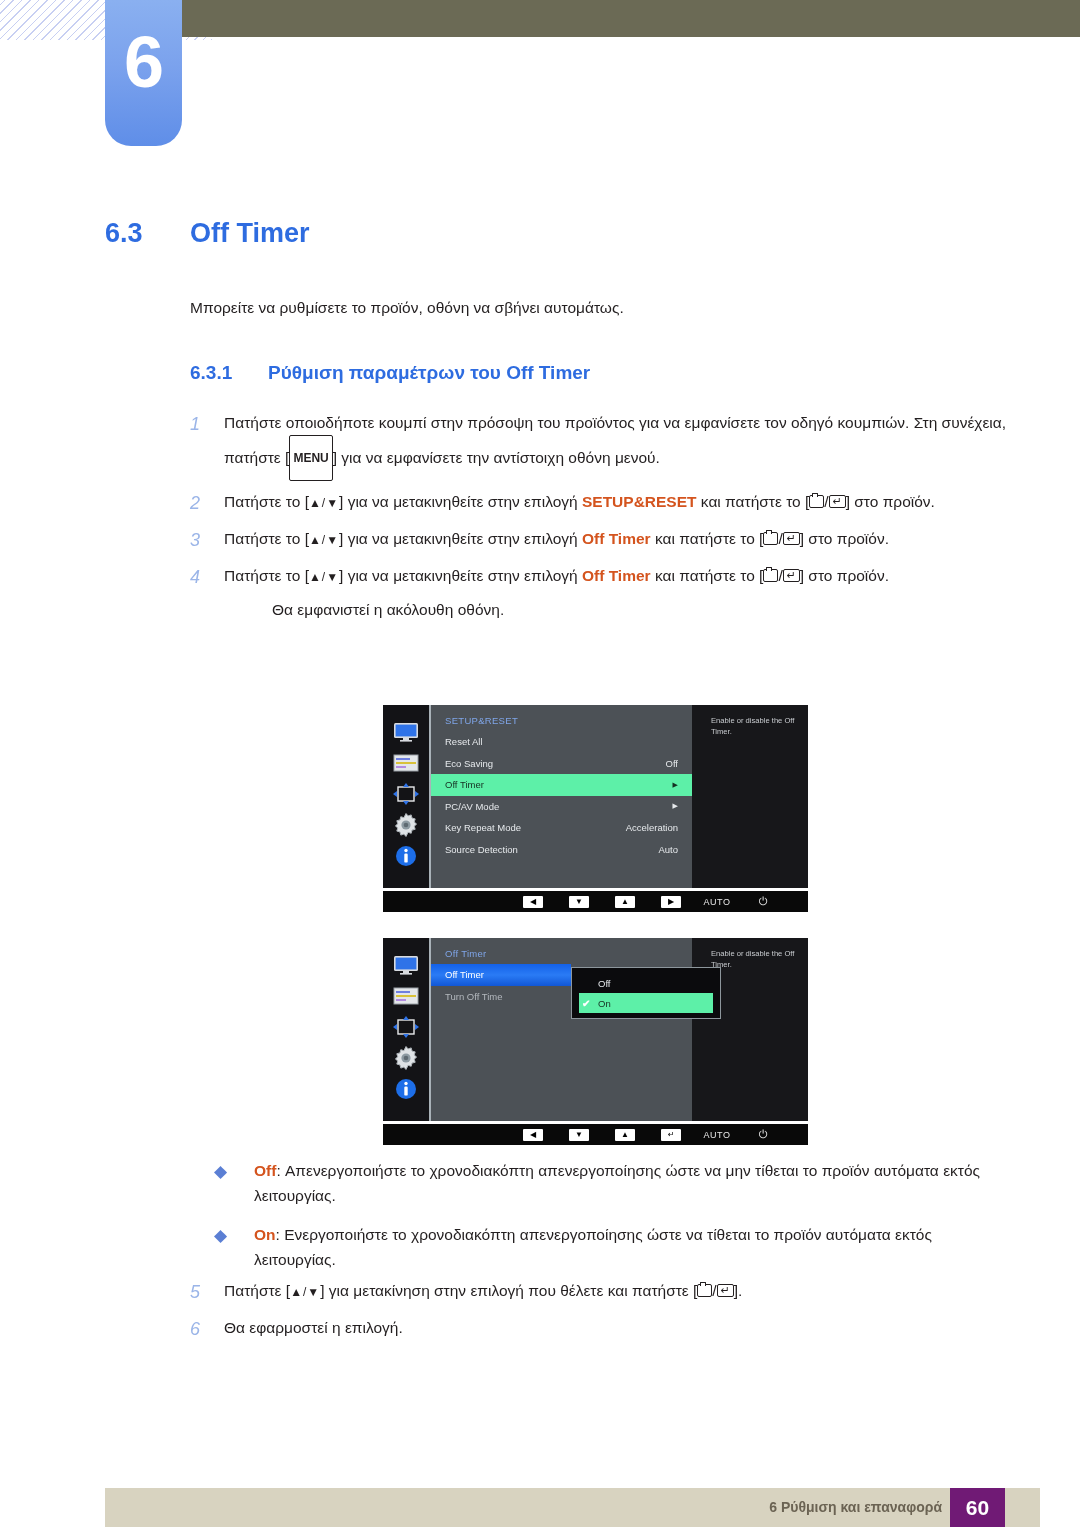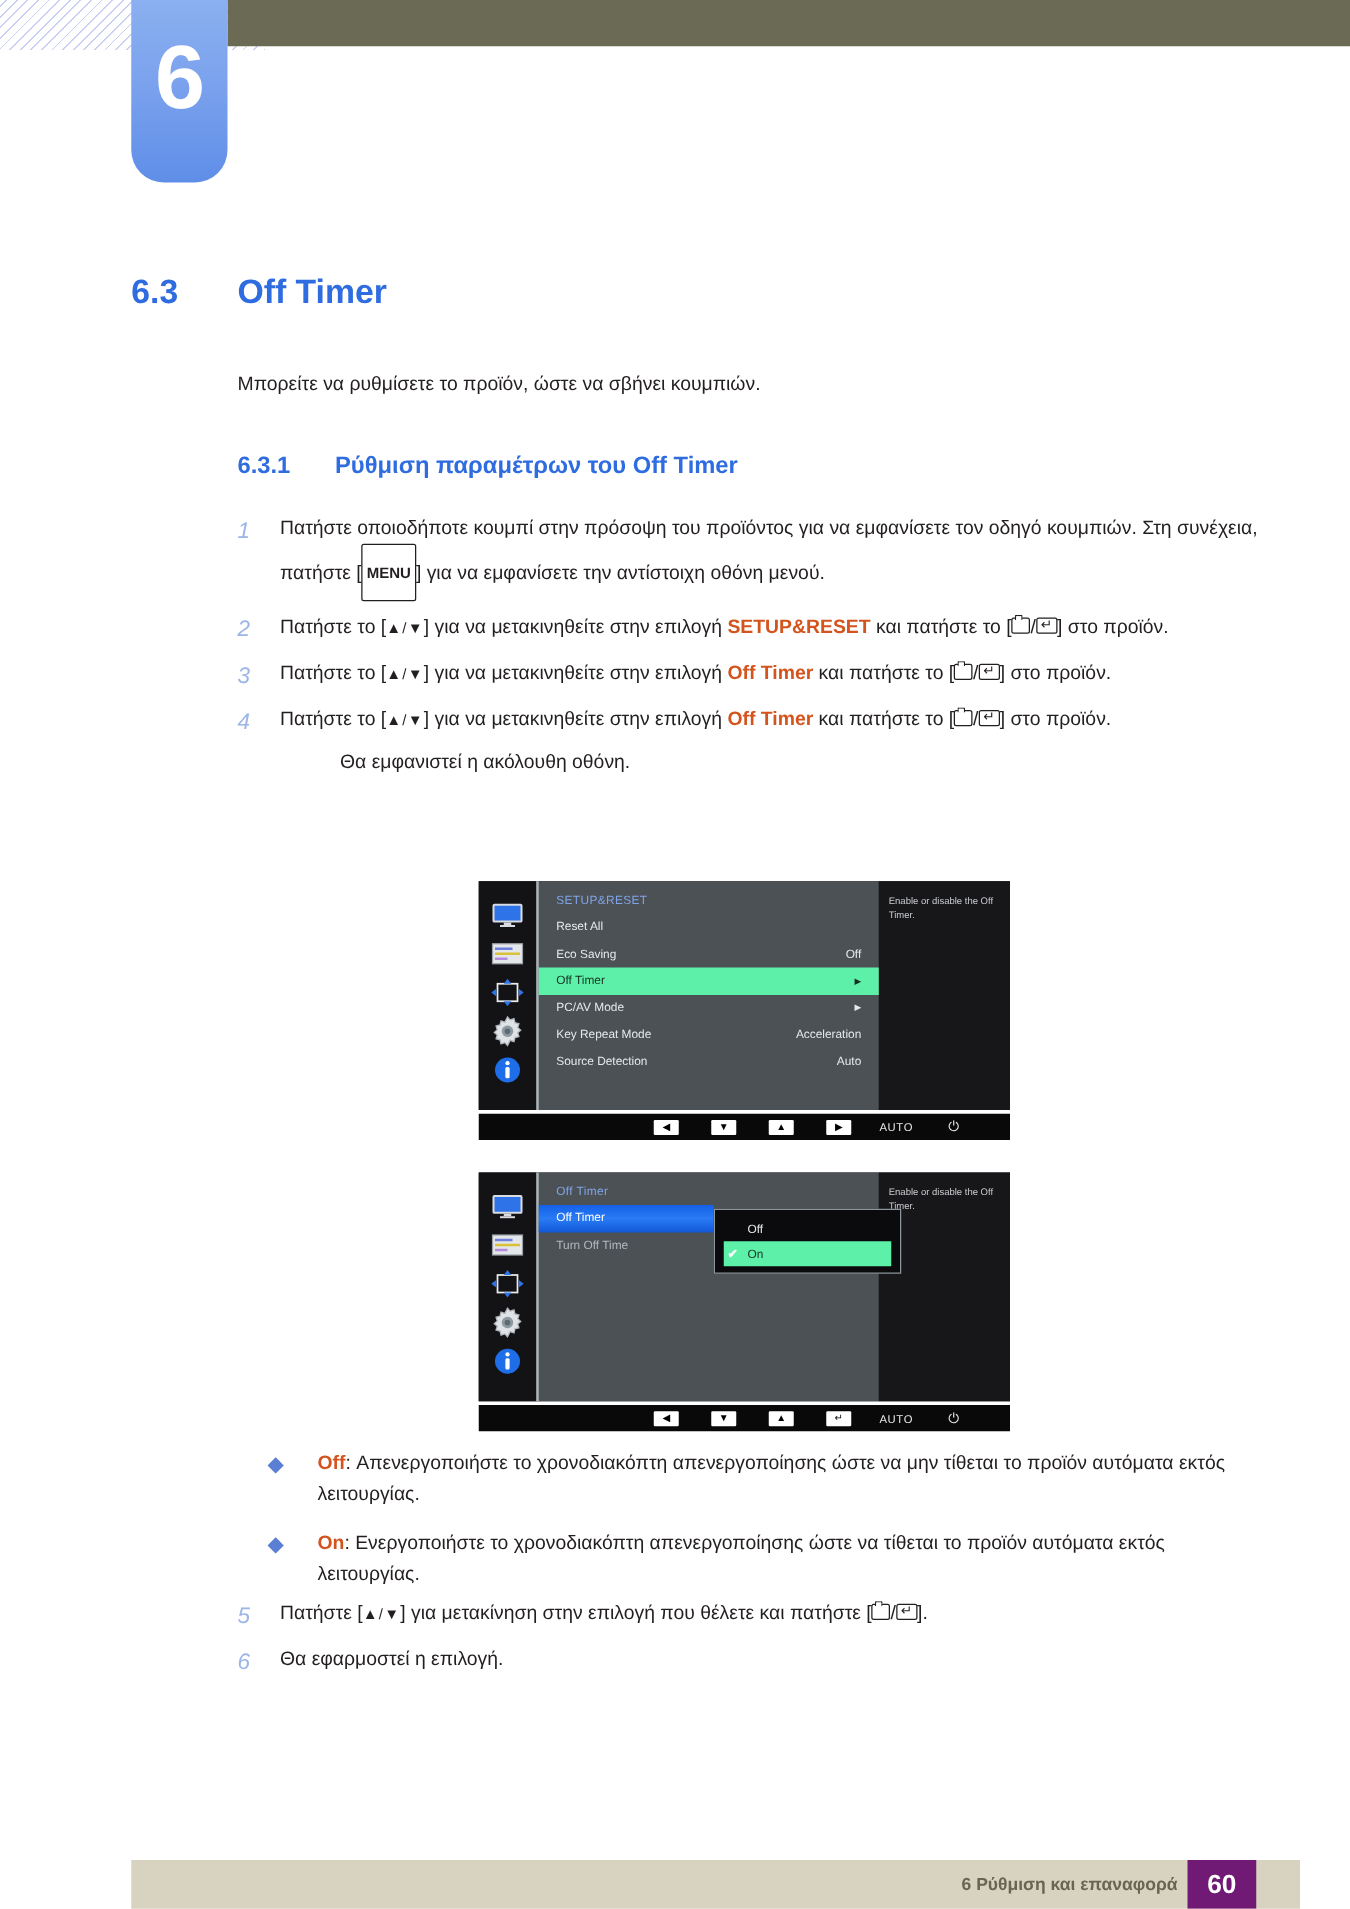"Μπορείτε να ρυθμίσετε το προϊόν," div.intro-text { text: ώστε να σβήνει κουμπιών -> οθόνη να σβήνει αυτομάτως }
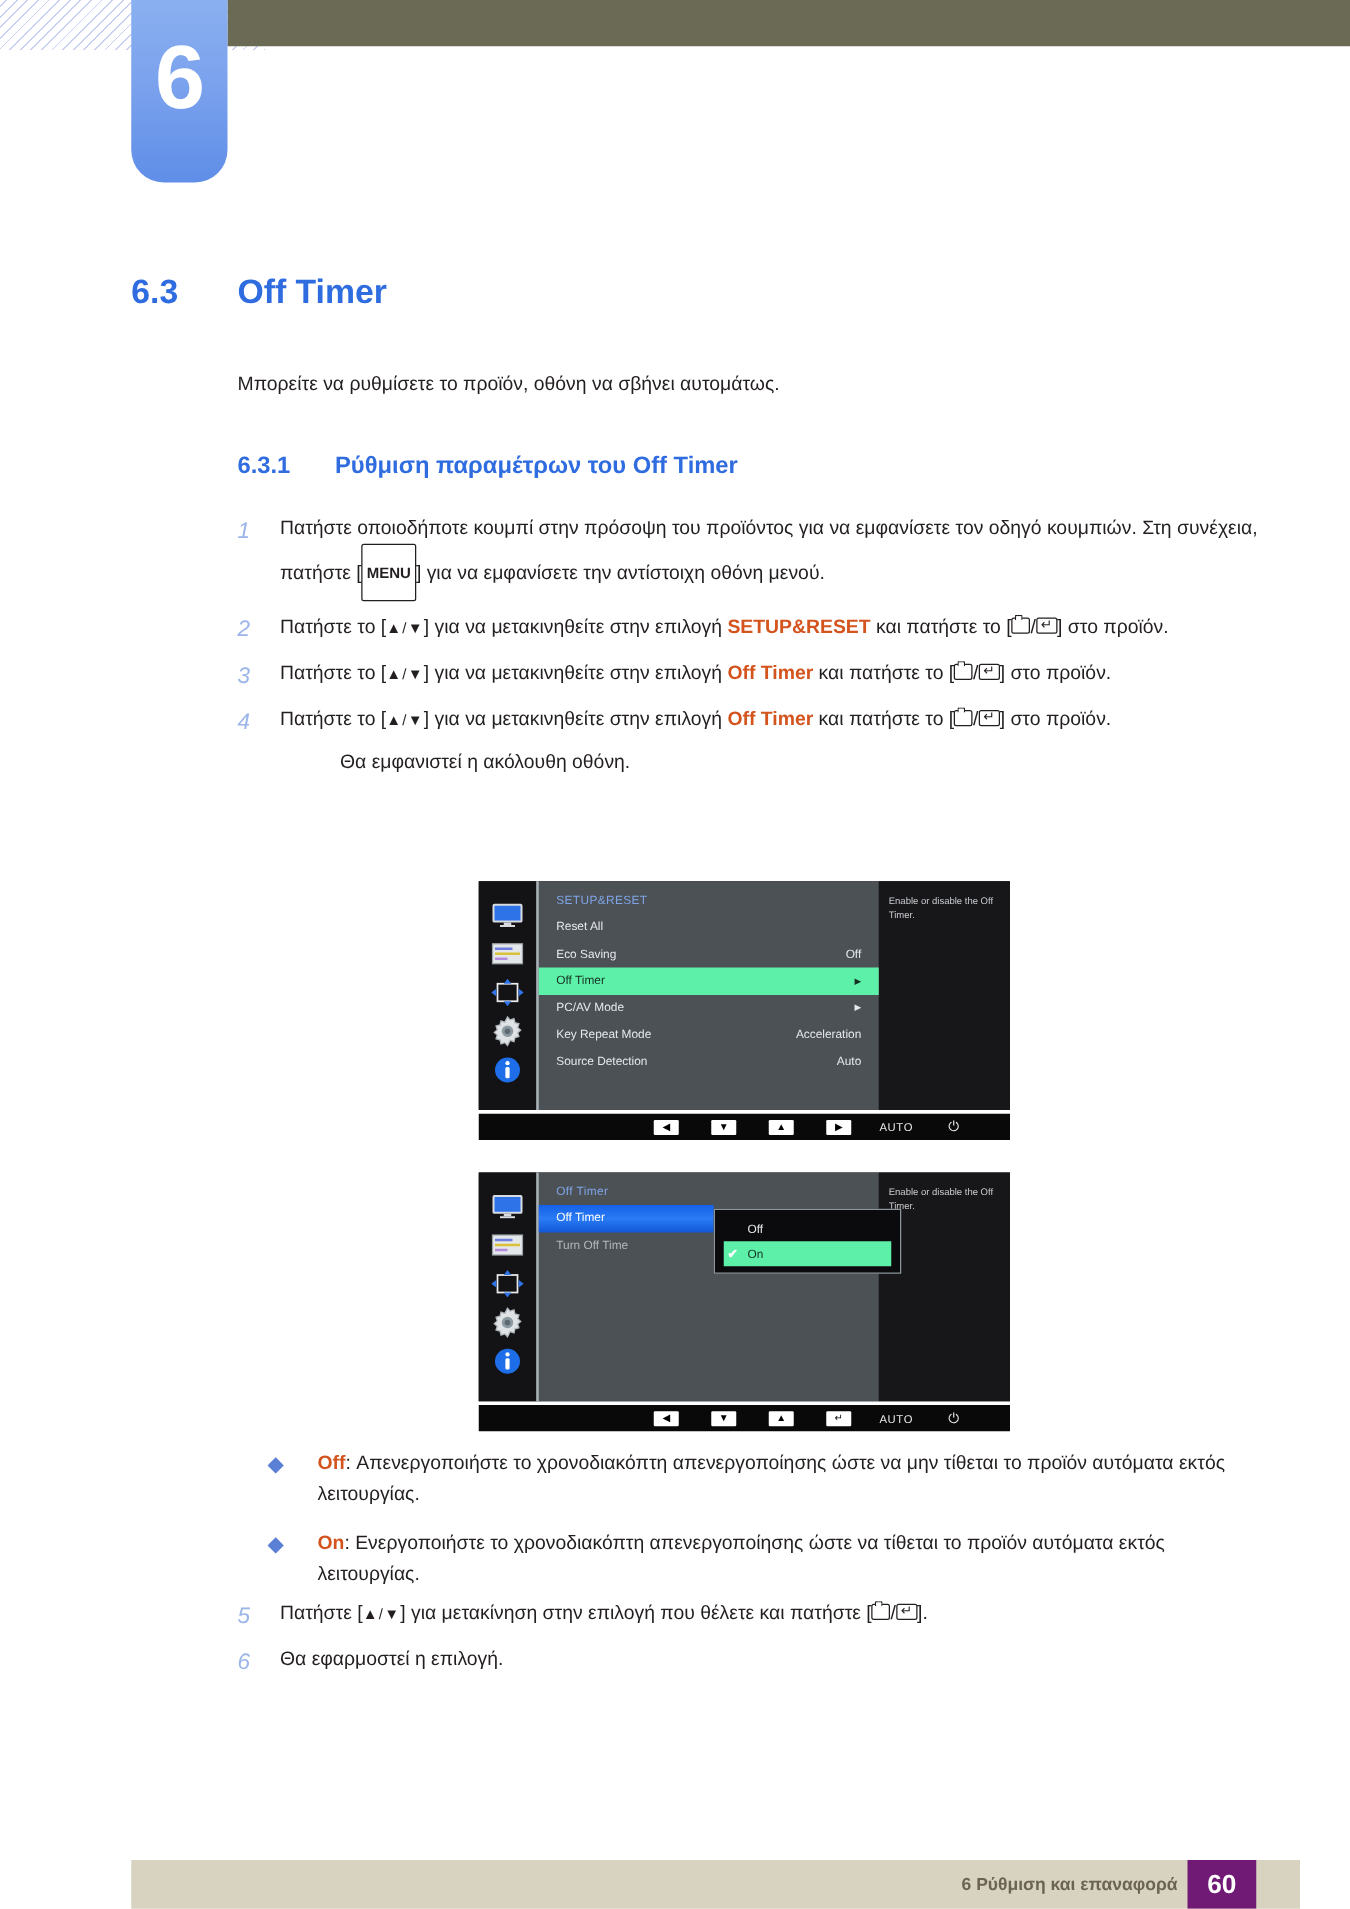"Enable or disable the Off" .osd-help { padding: 10px 8px 0 8px -> 10px 8px 0 19px; width: 105px -> 116px }
